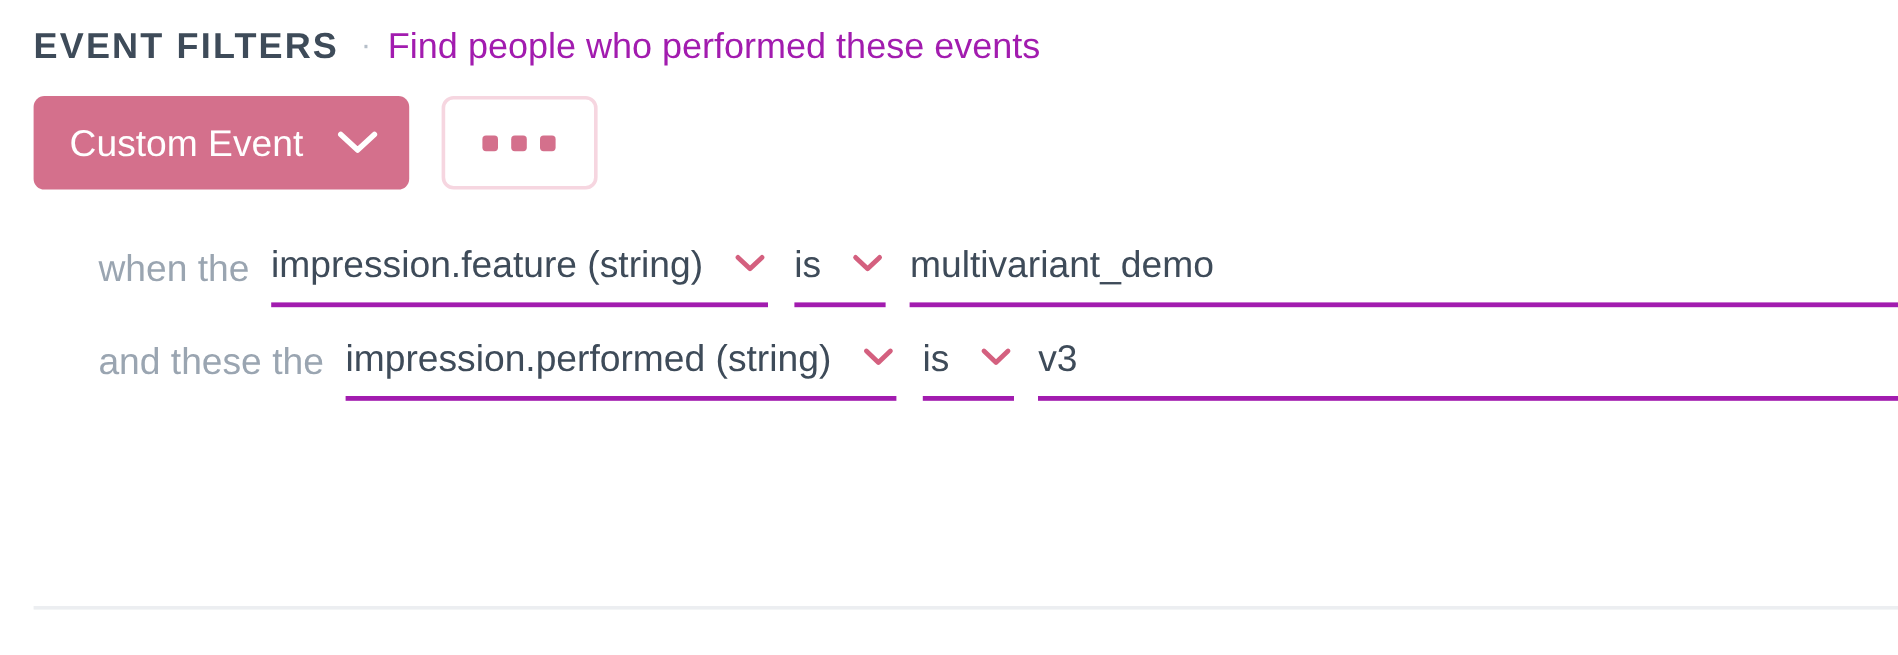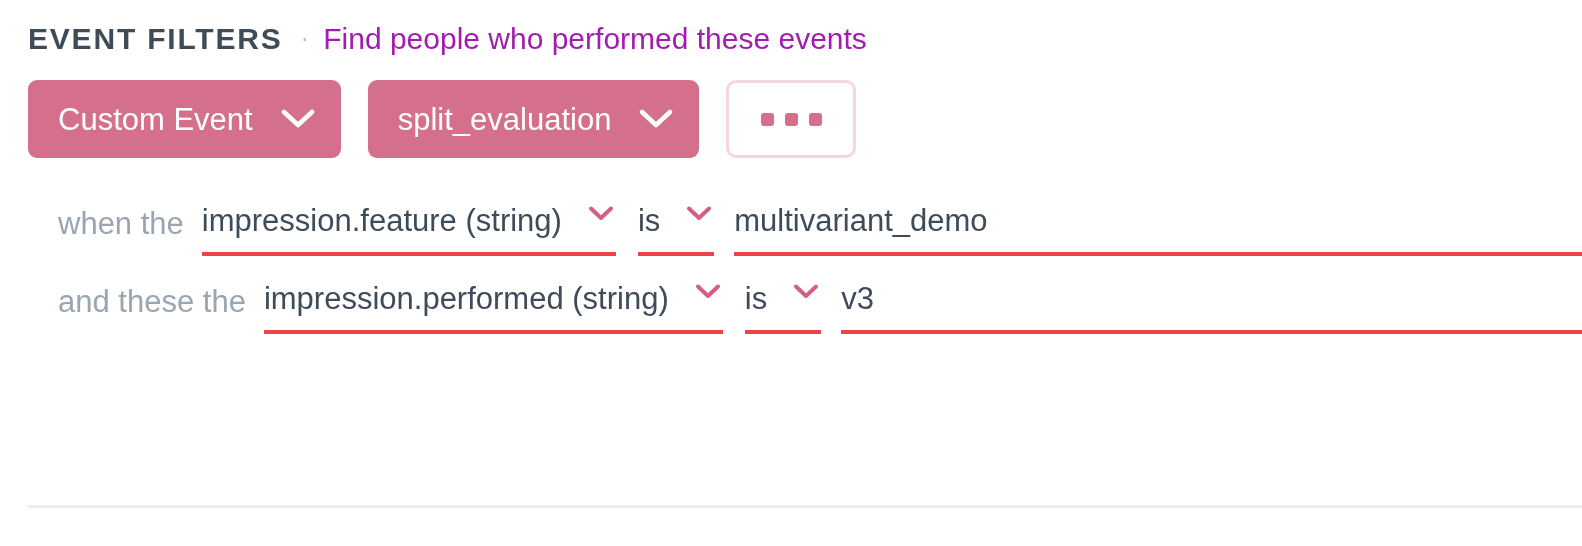"split_evaluation" div.pill { html: <div> <span>split_evaluation</span> <span> <svg> <path></path> </svg> </span> </div> -> none }
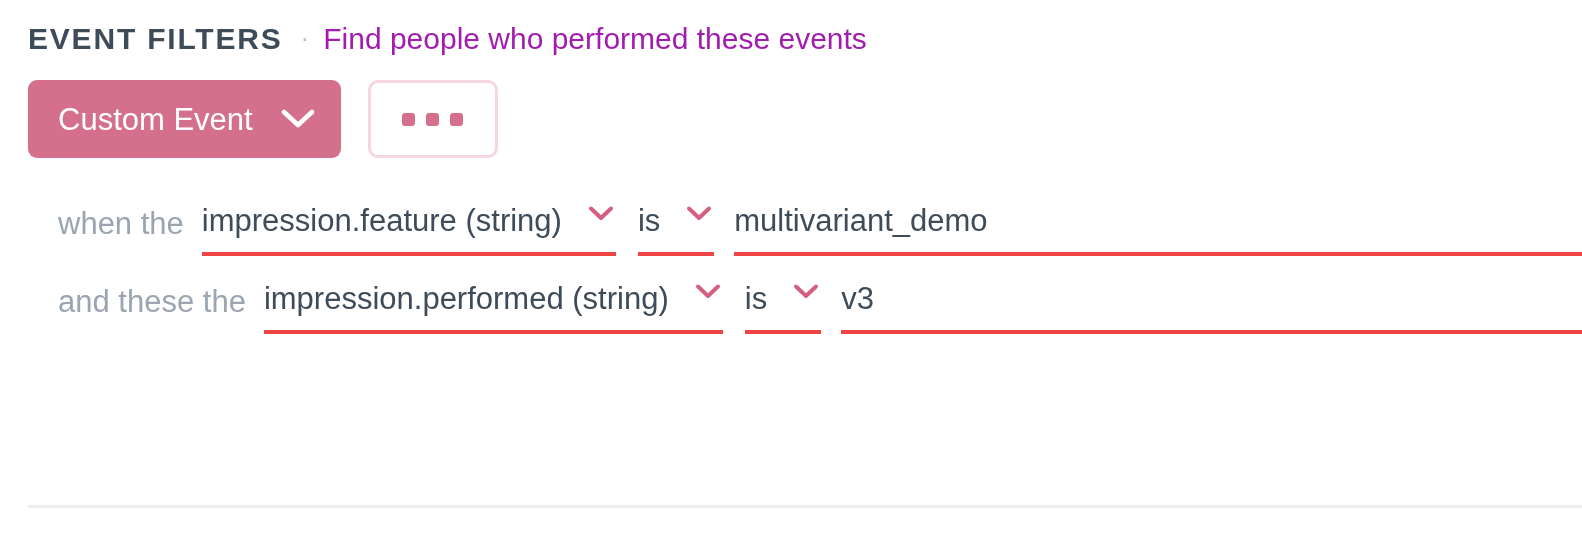"when the" .filter-row { padding-left: 58px -> 82px }
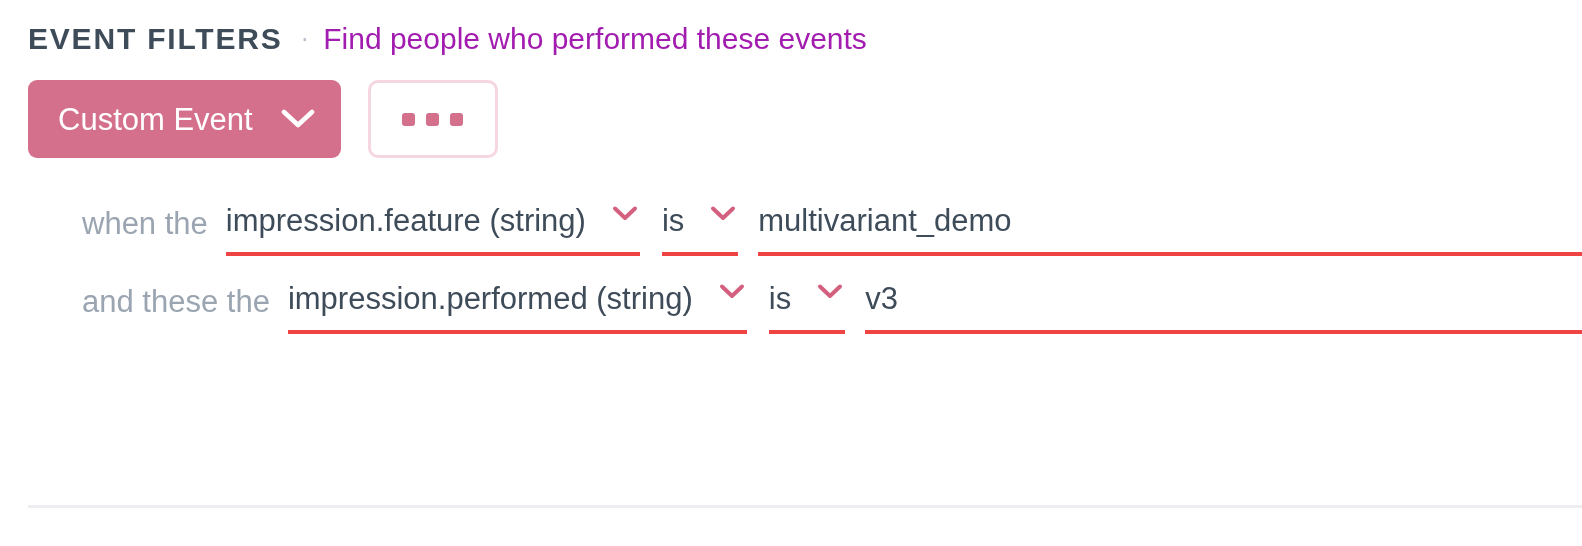"impression.feature (string)" .field { align-items: flex-start -> center; border-bottom: 4px solid #ef4444 -> 4px solid #a21caf }
